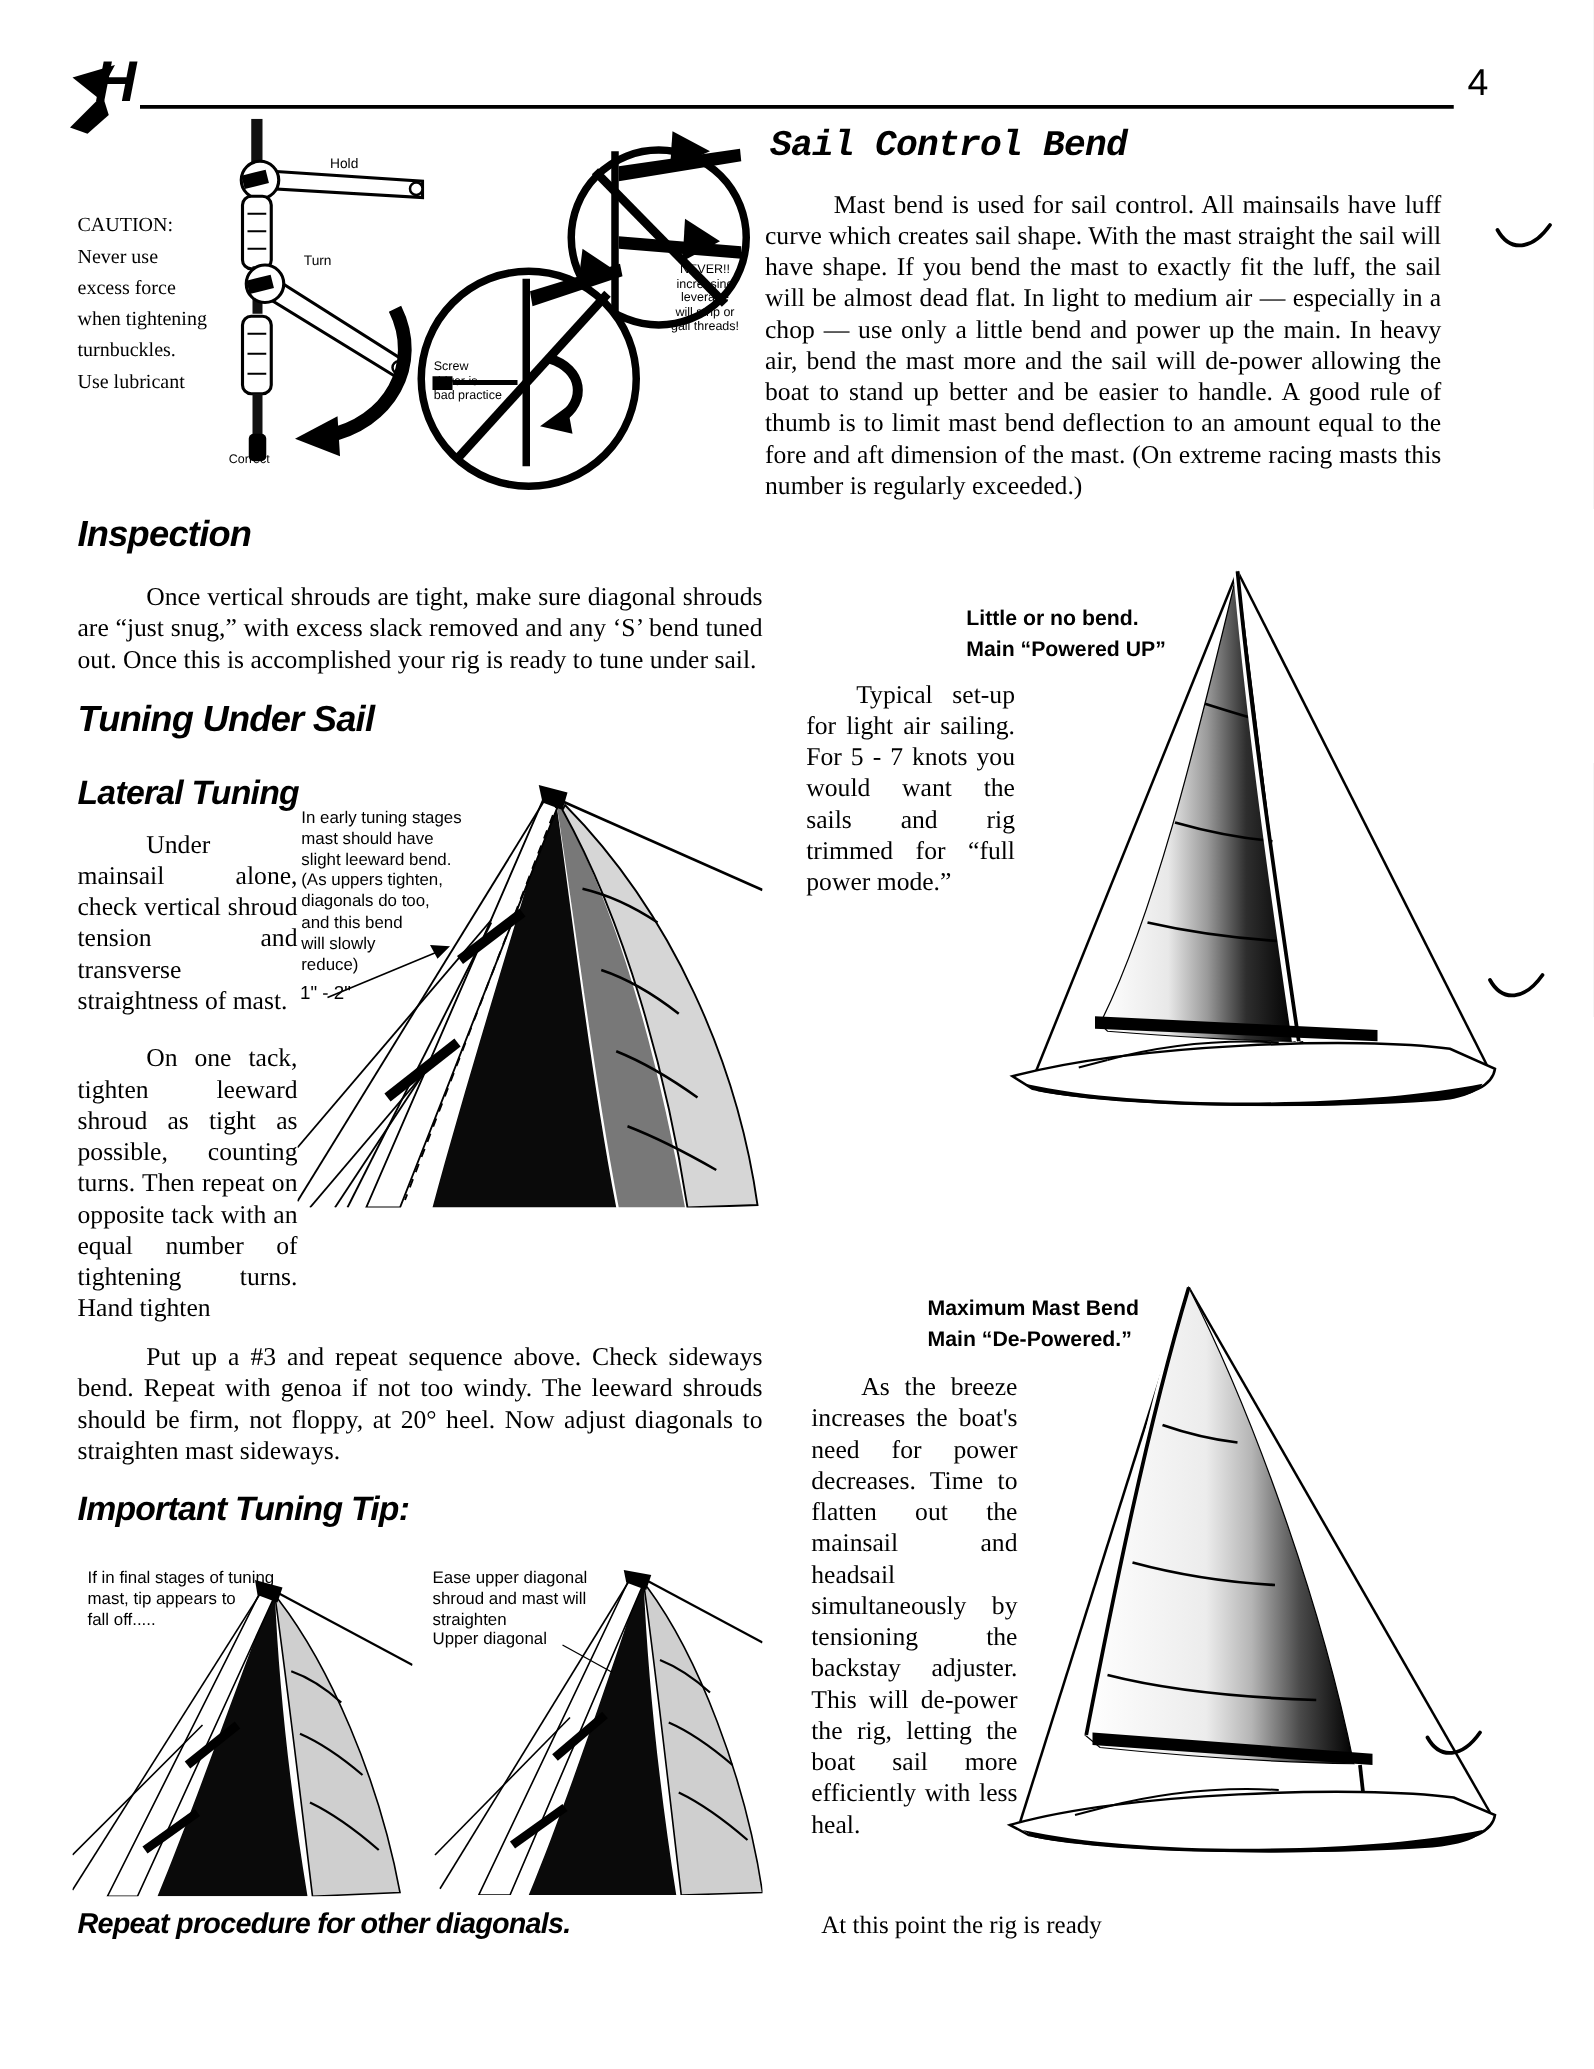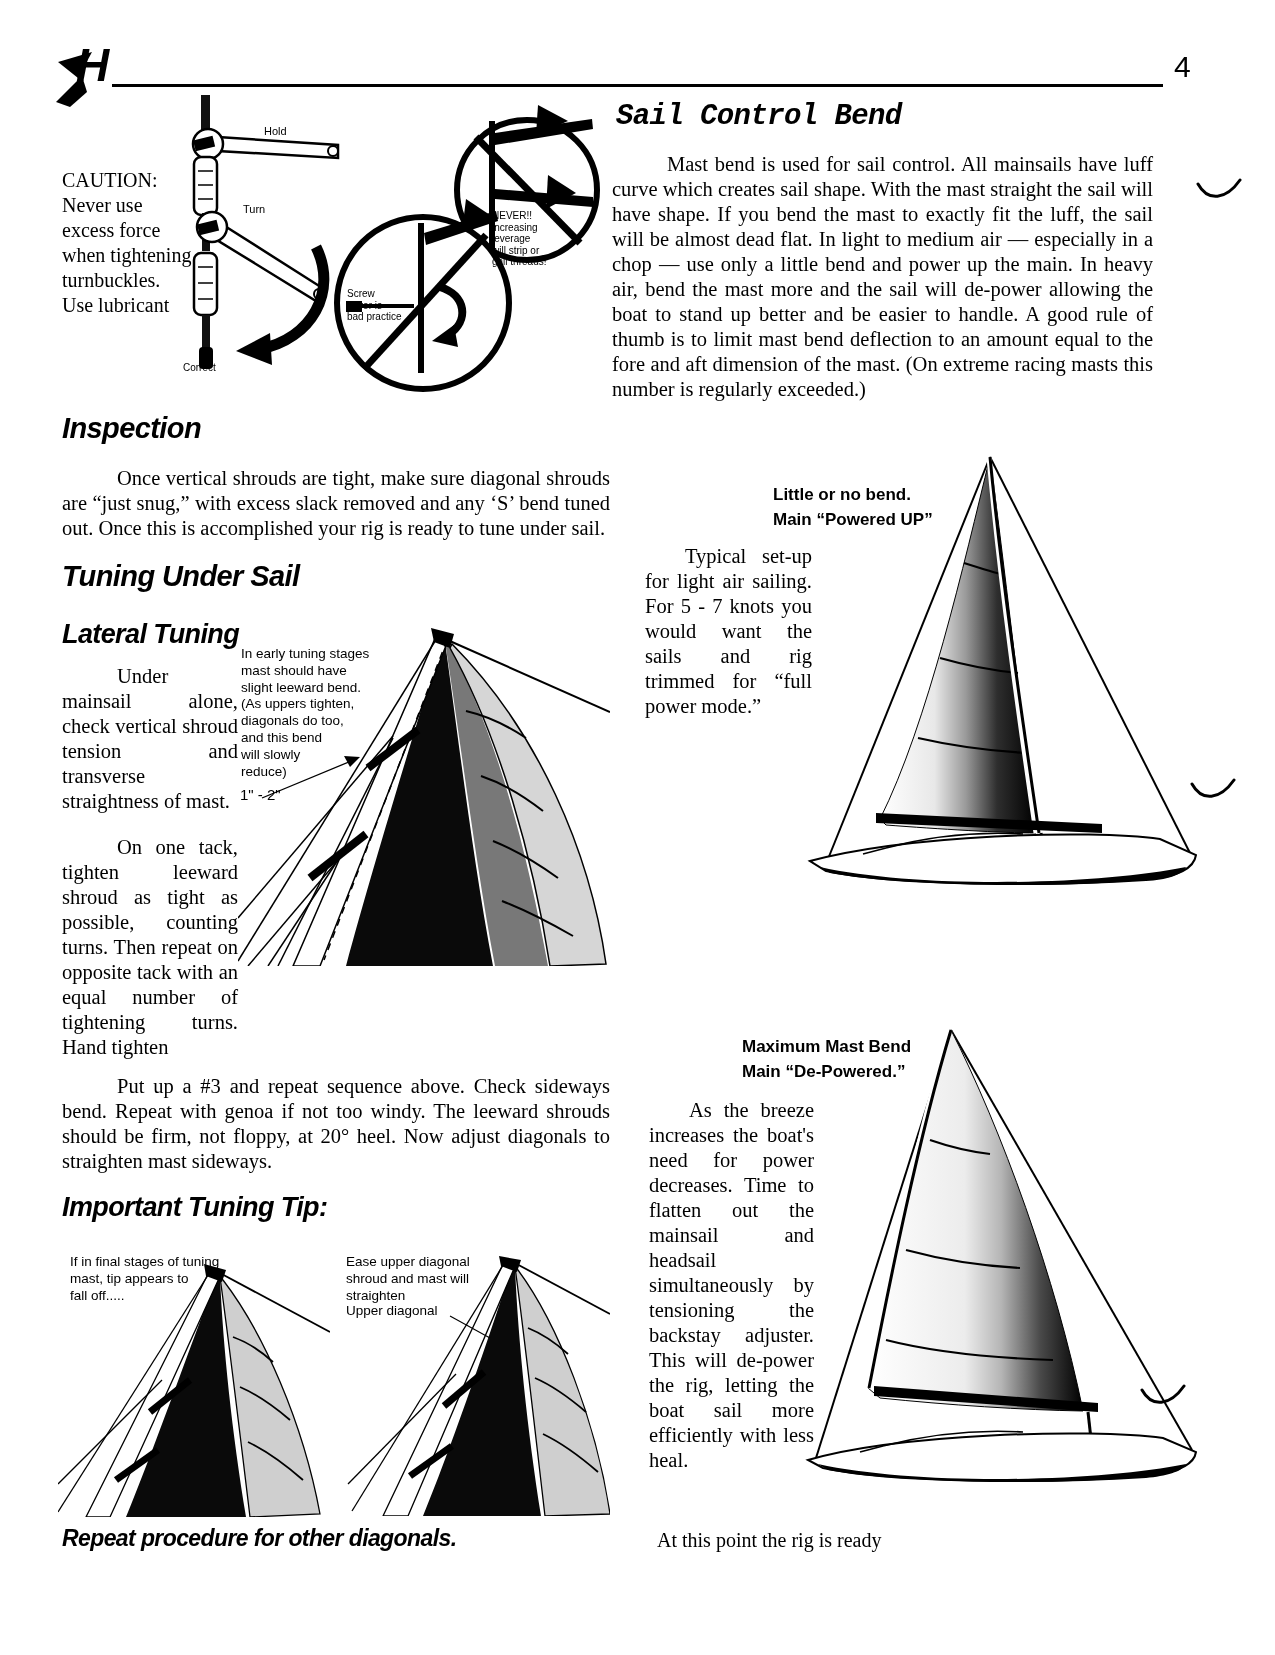"CAUTION:" .caution { font-size: 20px -> 16px }
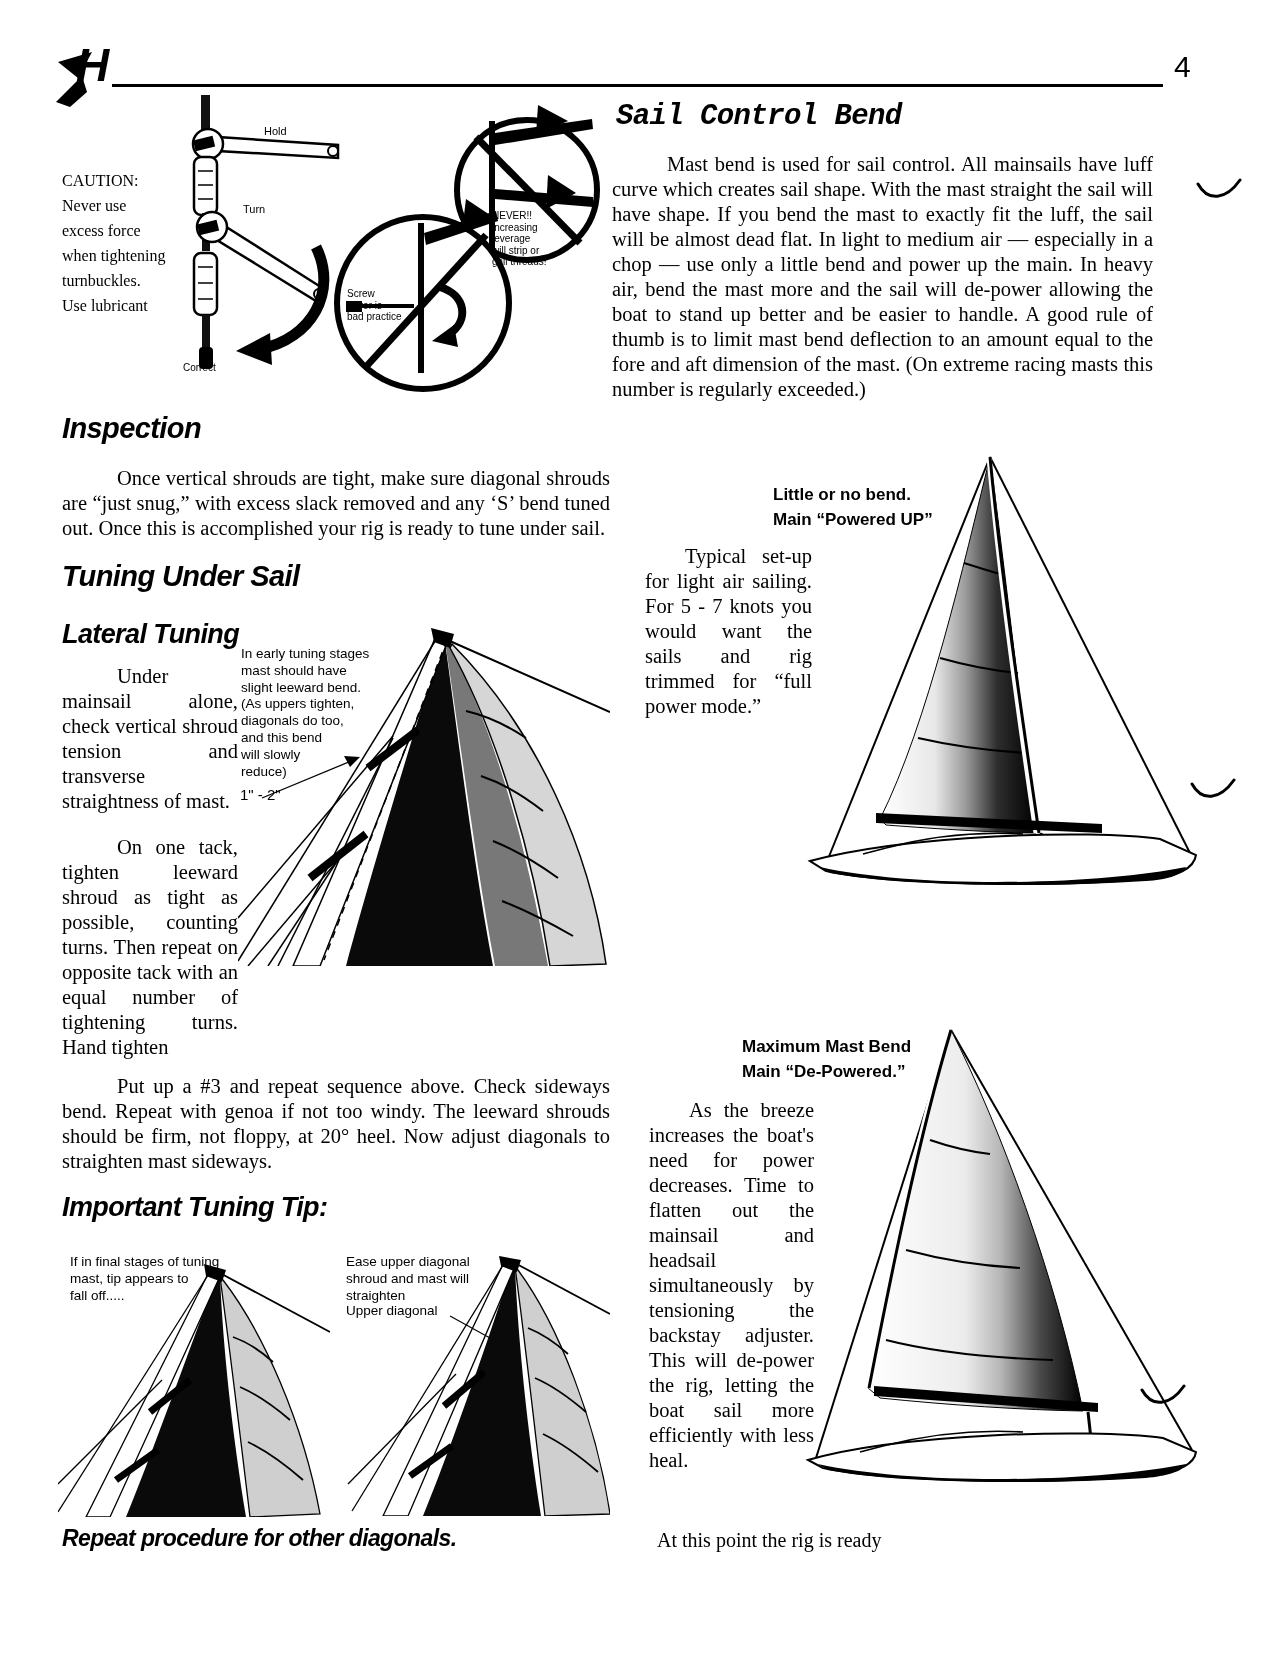"NEVER!!" div.abs { left: 492px -> 508px; text-align: none -> center }
